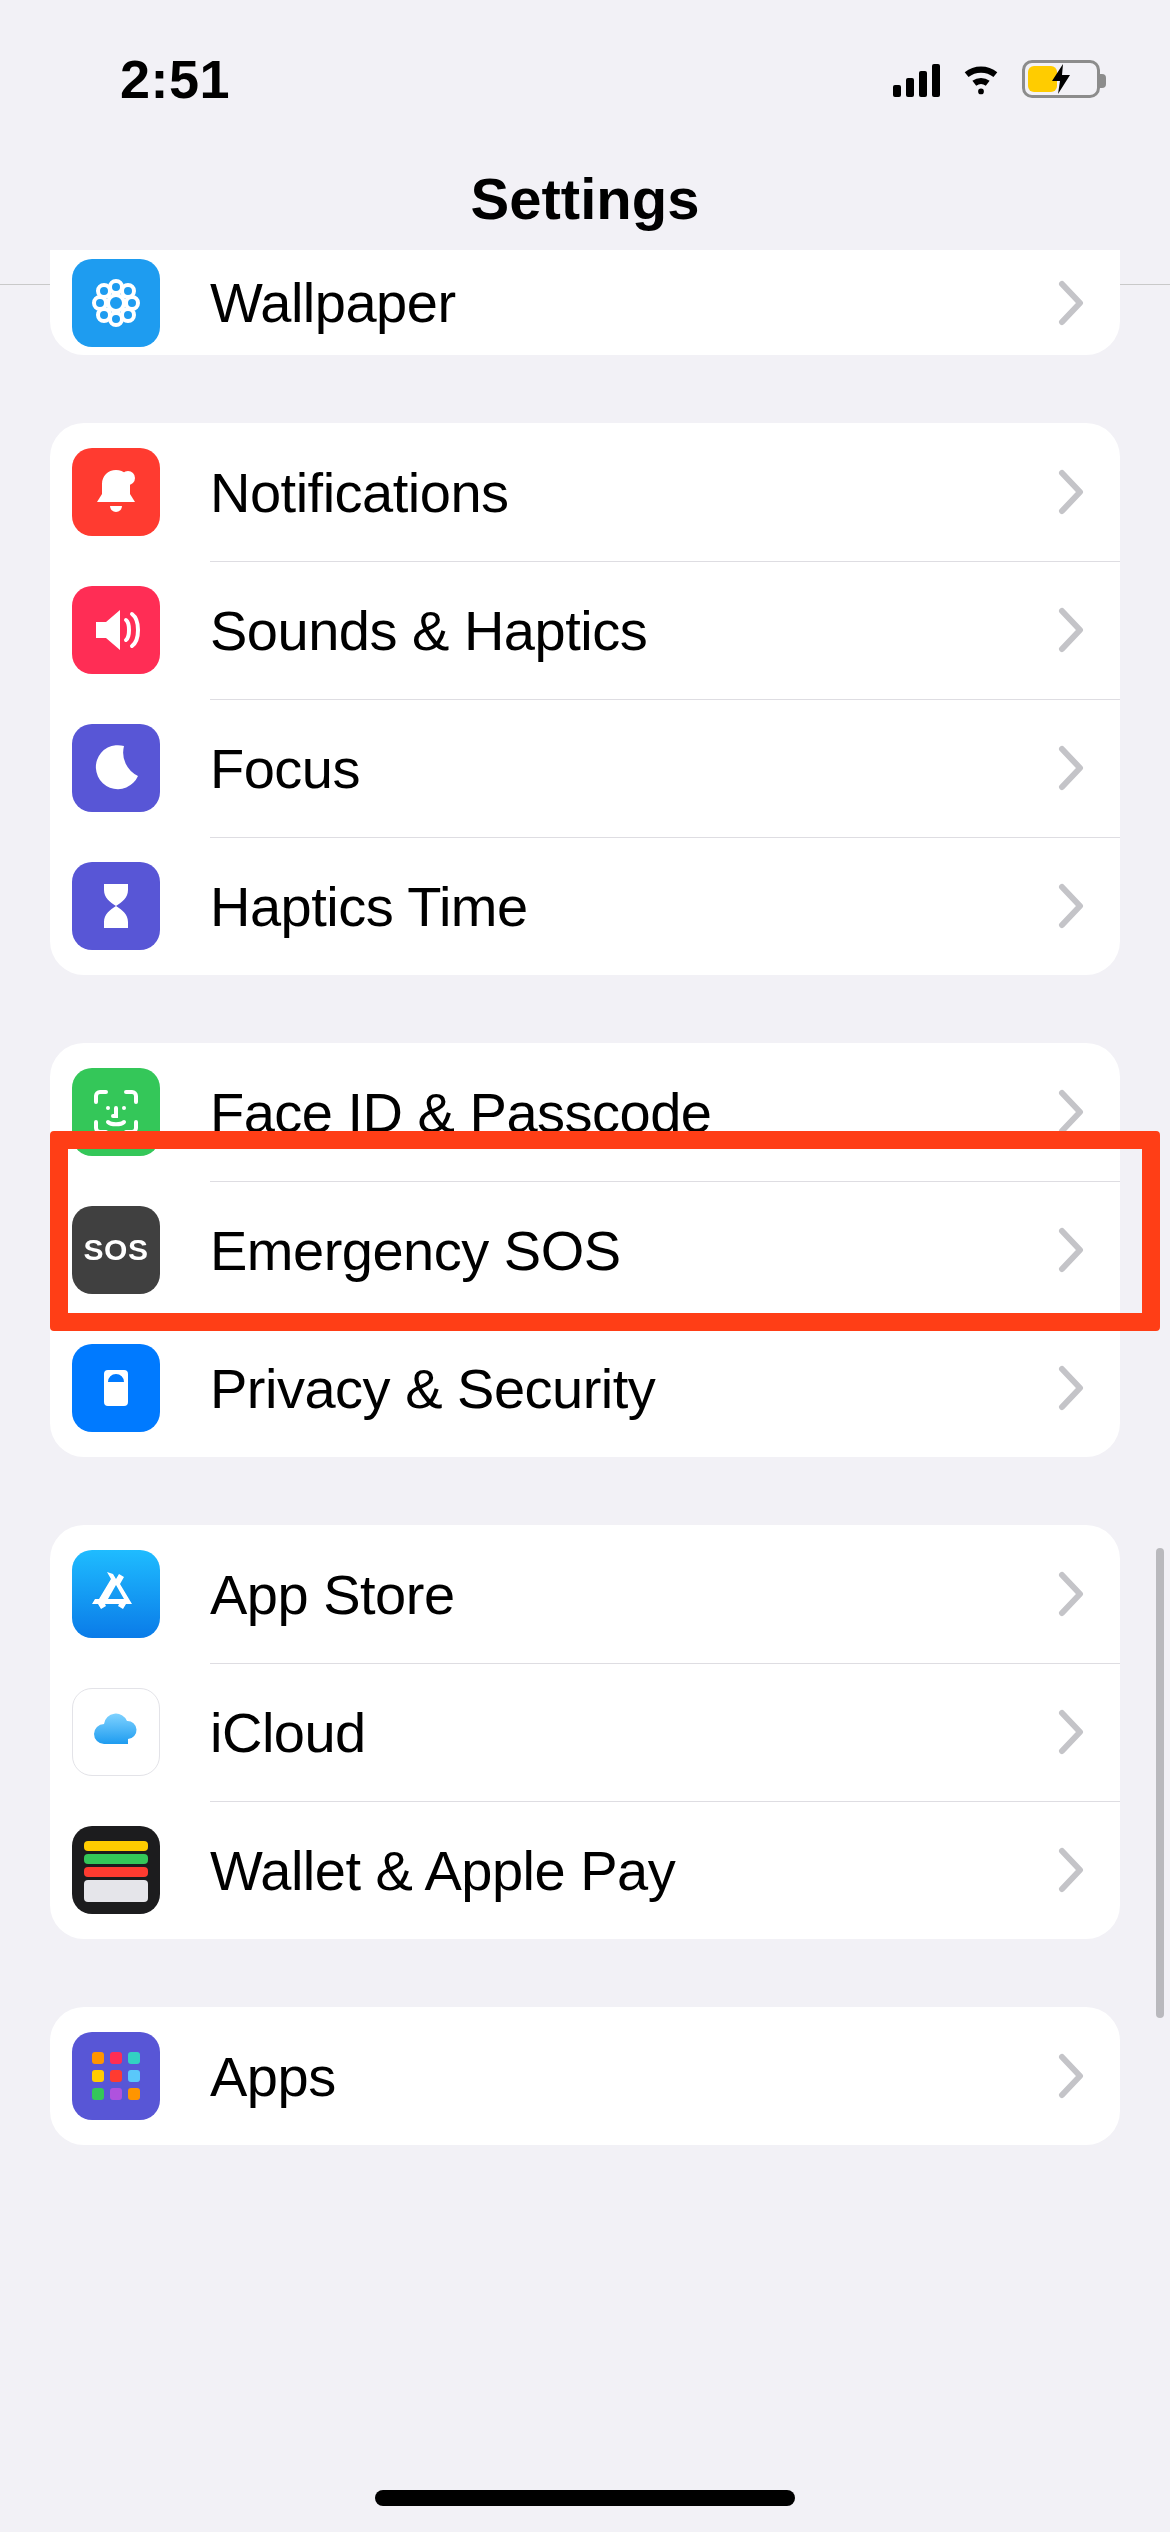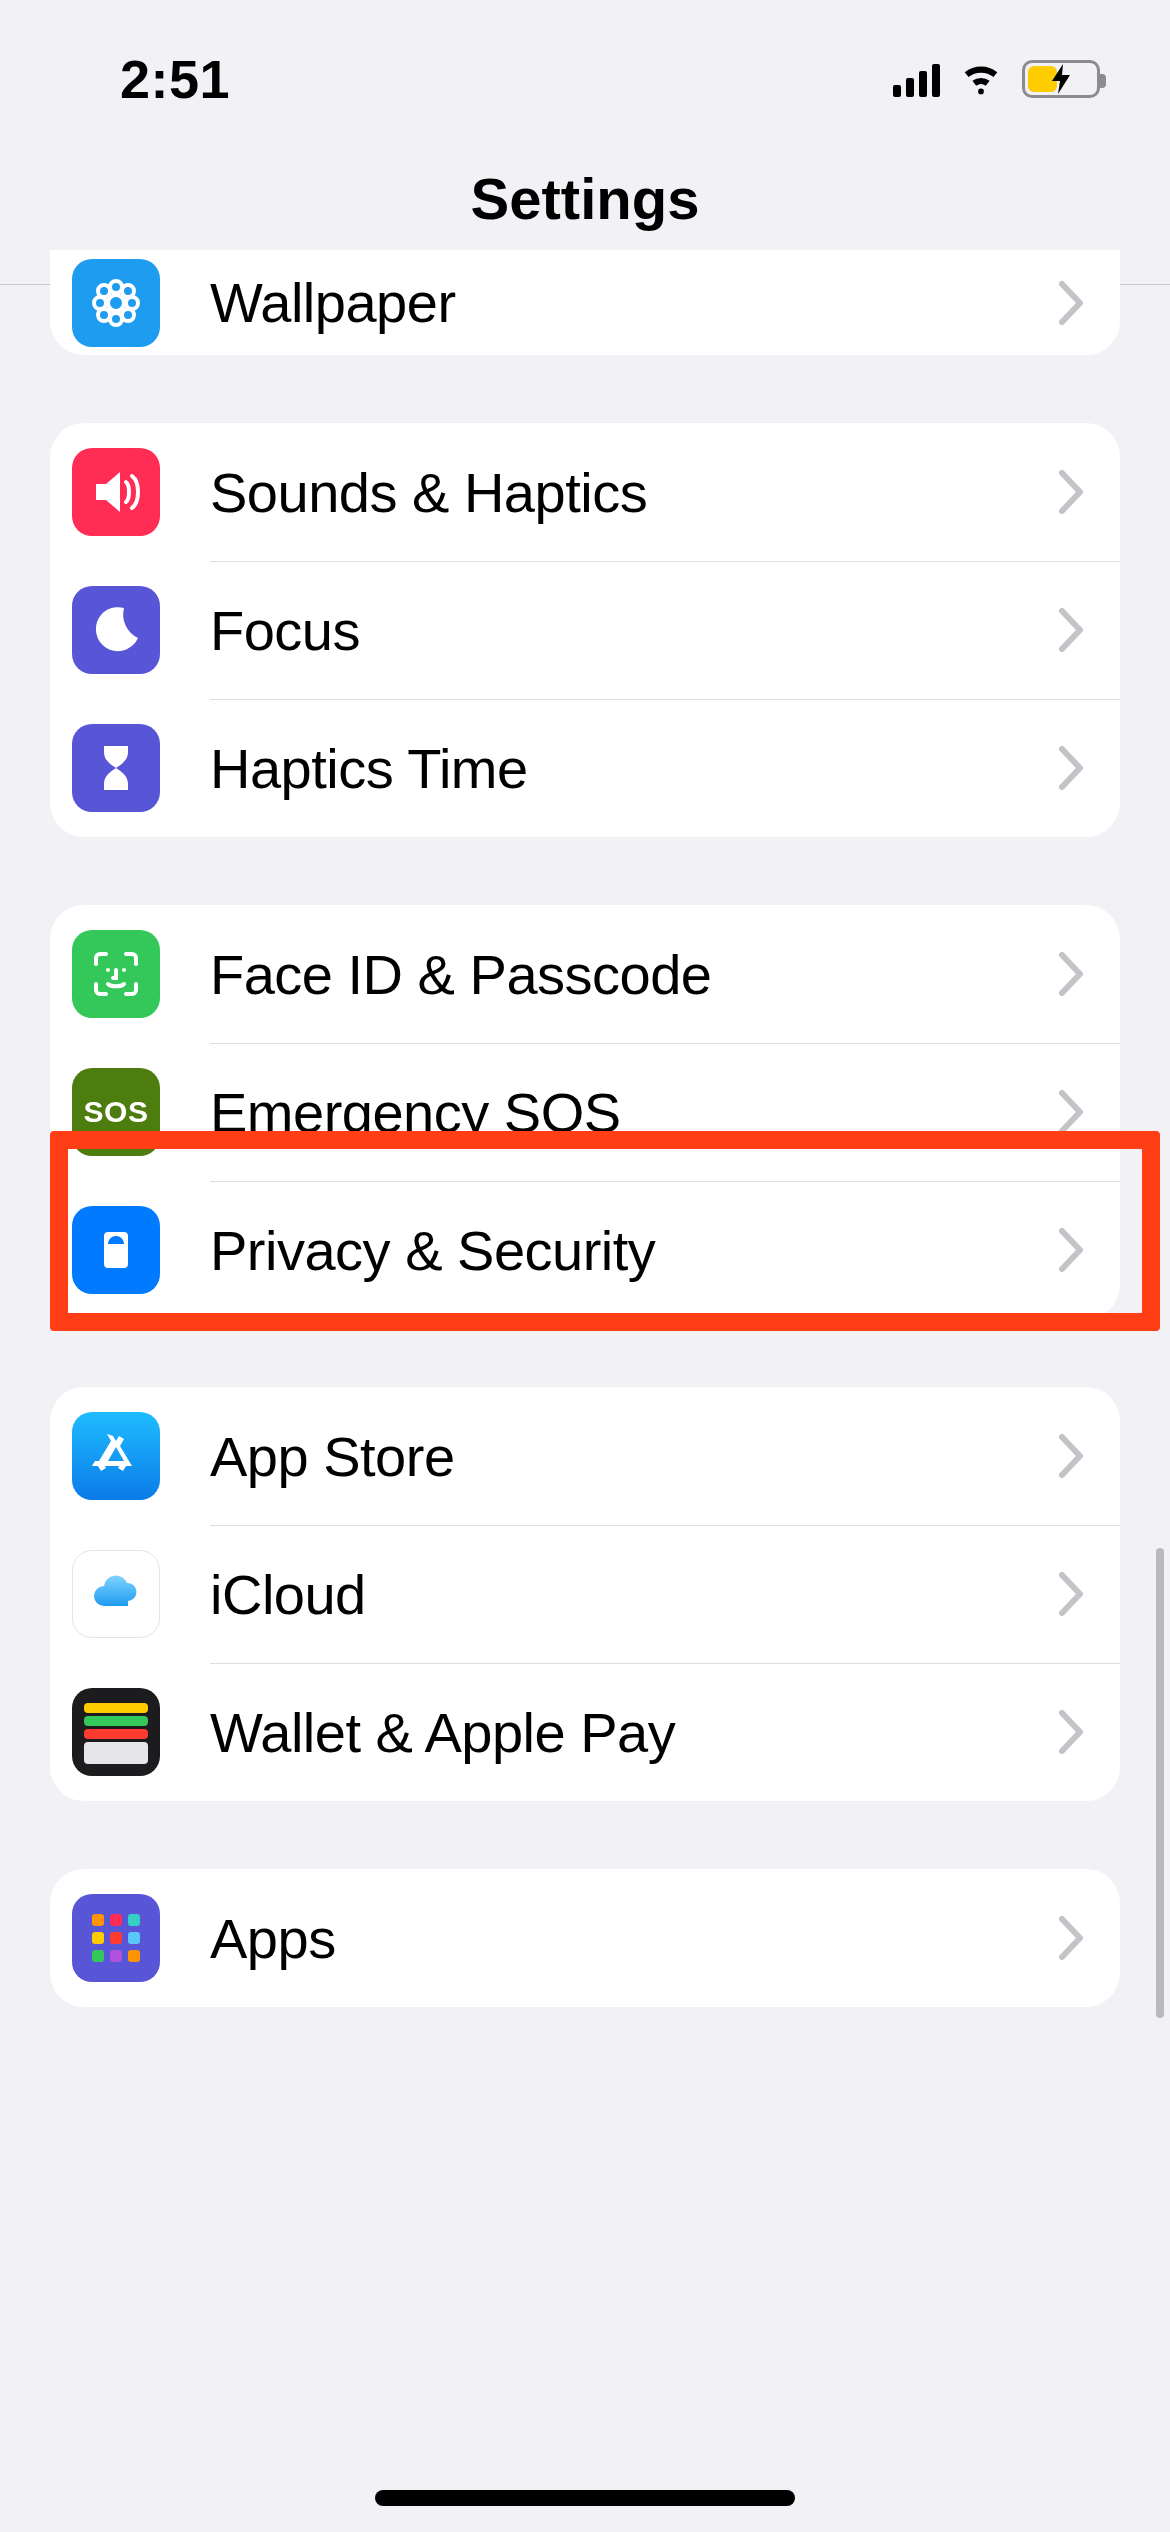"Notifications" div.row { html: none -> <div> <div> <svg> <path></path> <circle></circle> </svg> </div> <div>Notifications</div> <div><svg> <polyline></polyline> </svg></div> </div> }
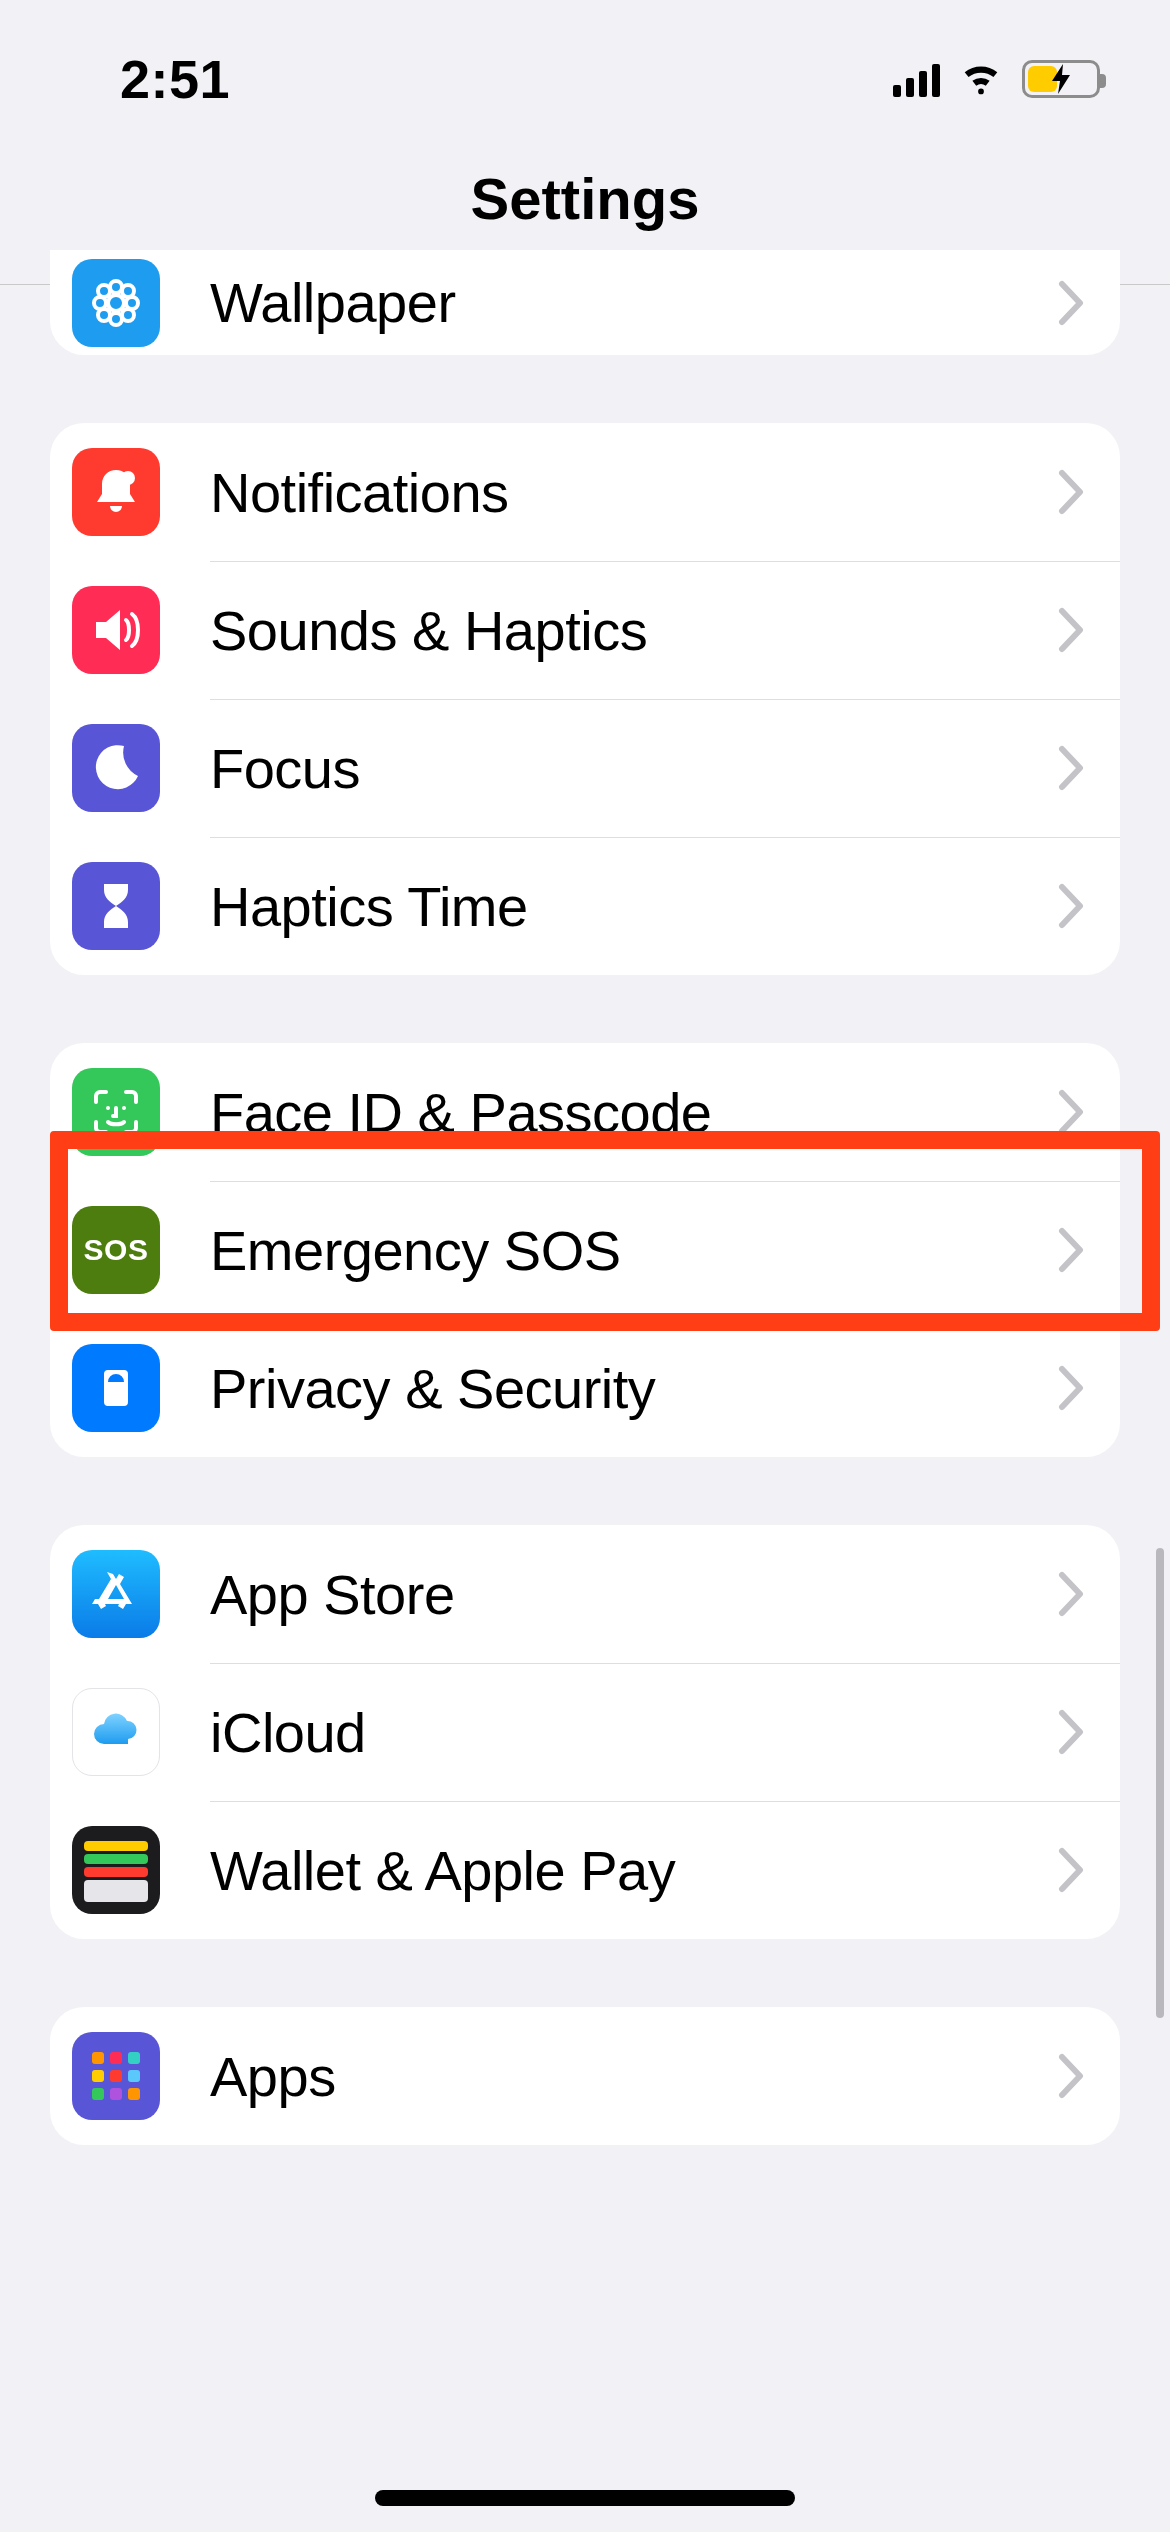"SOS" .bg-sos { background: #4d7c0f -> #404040 }
